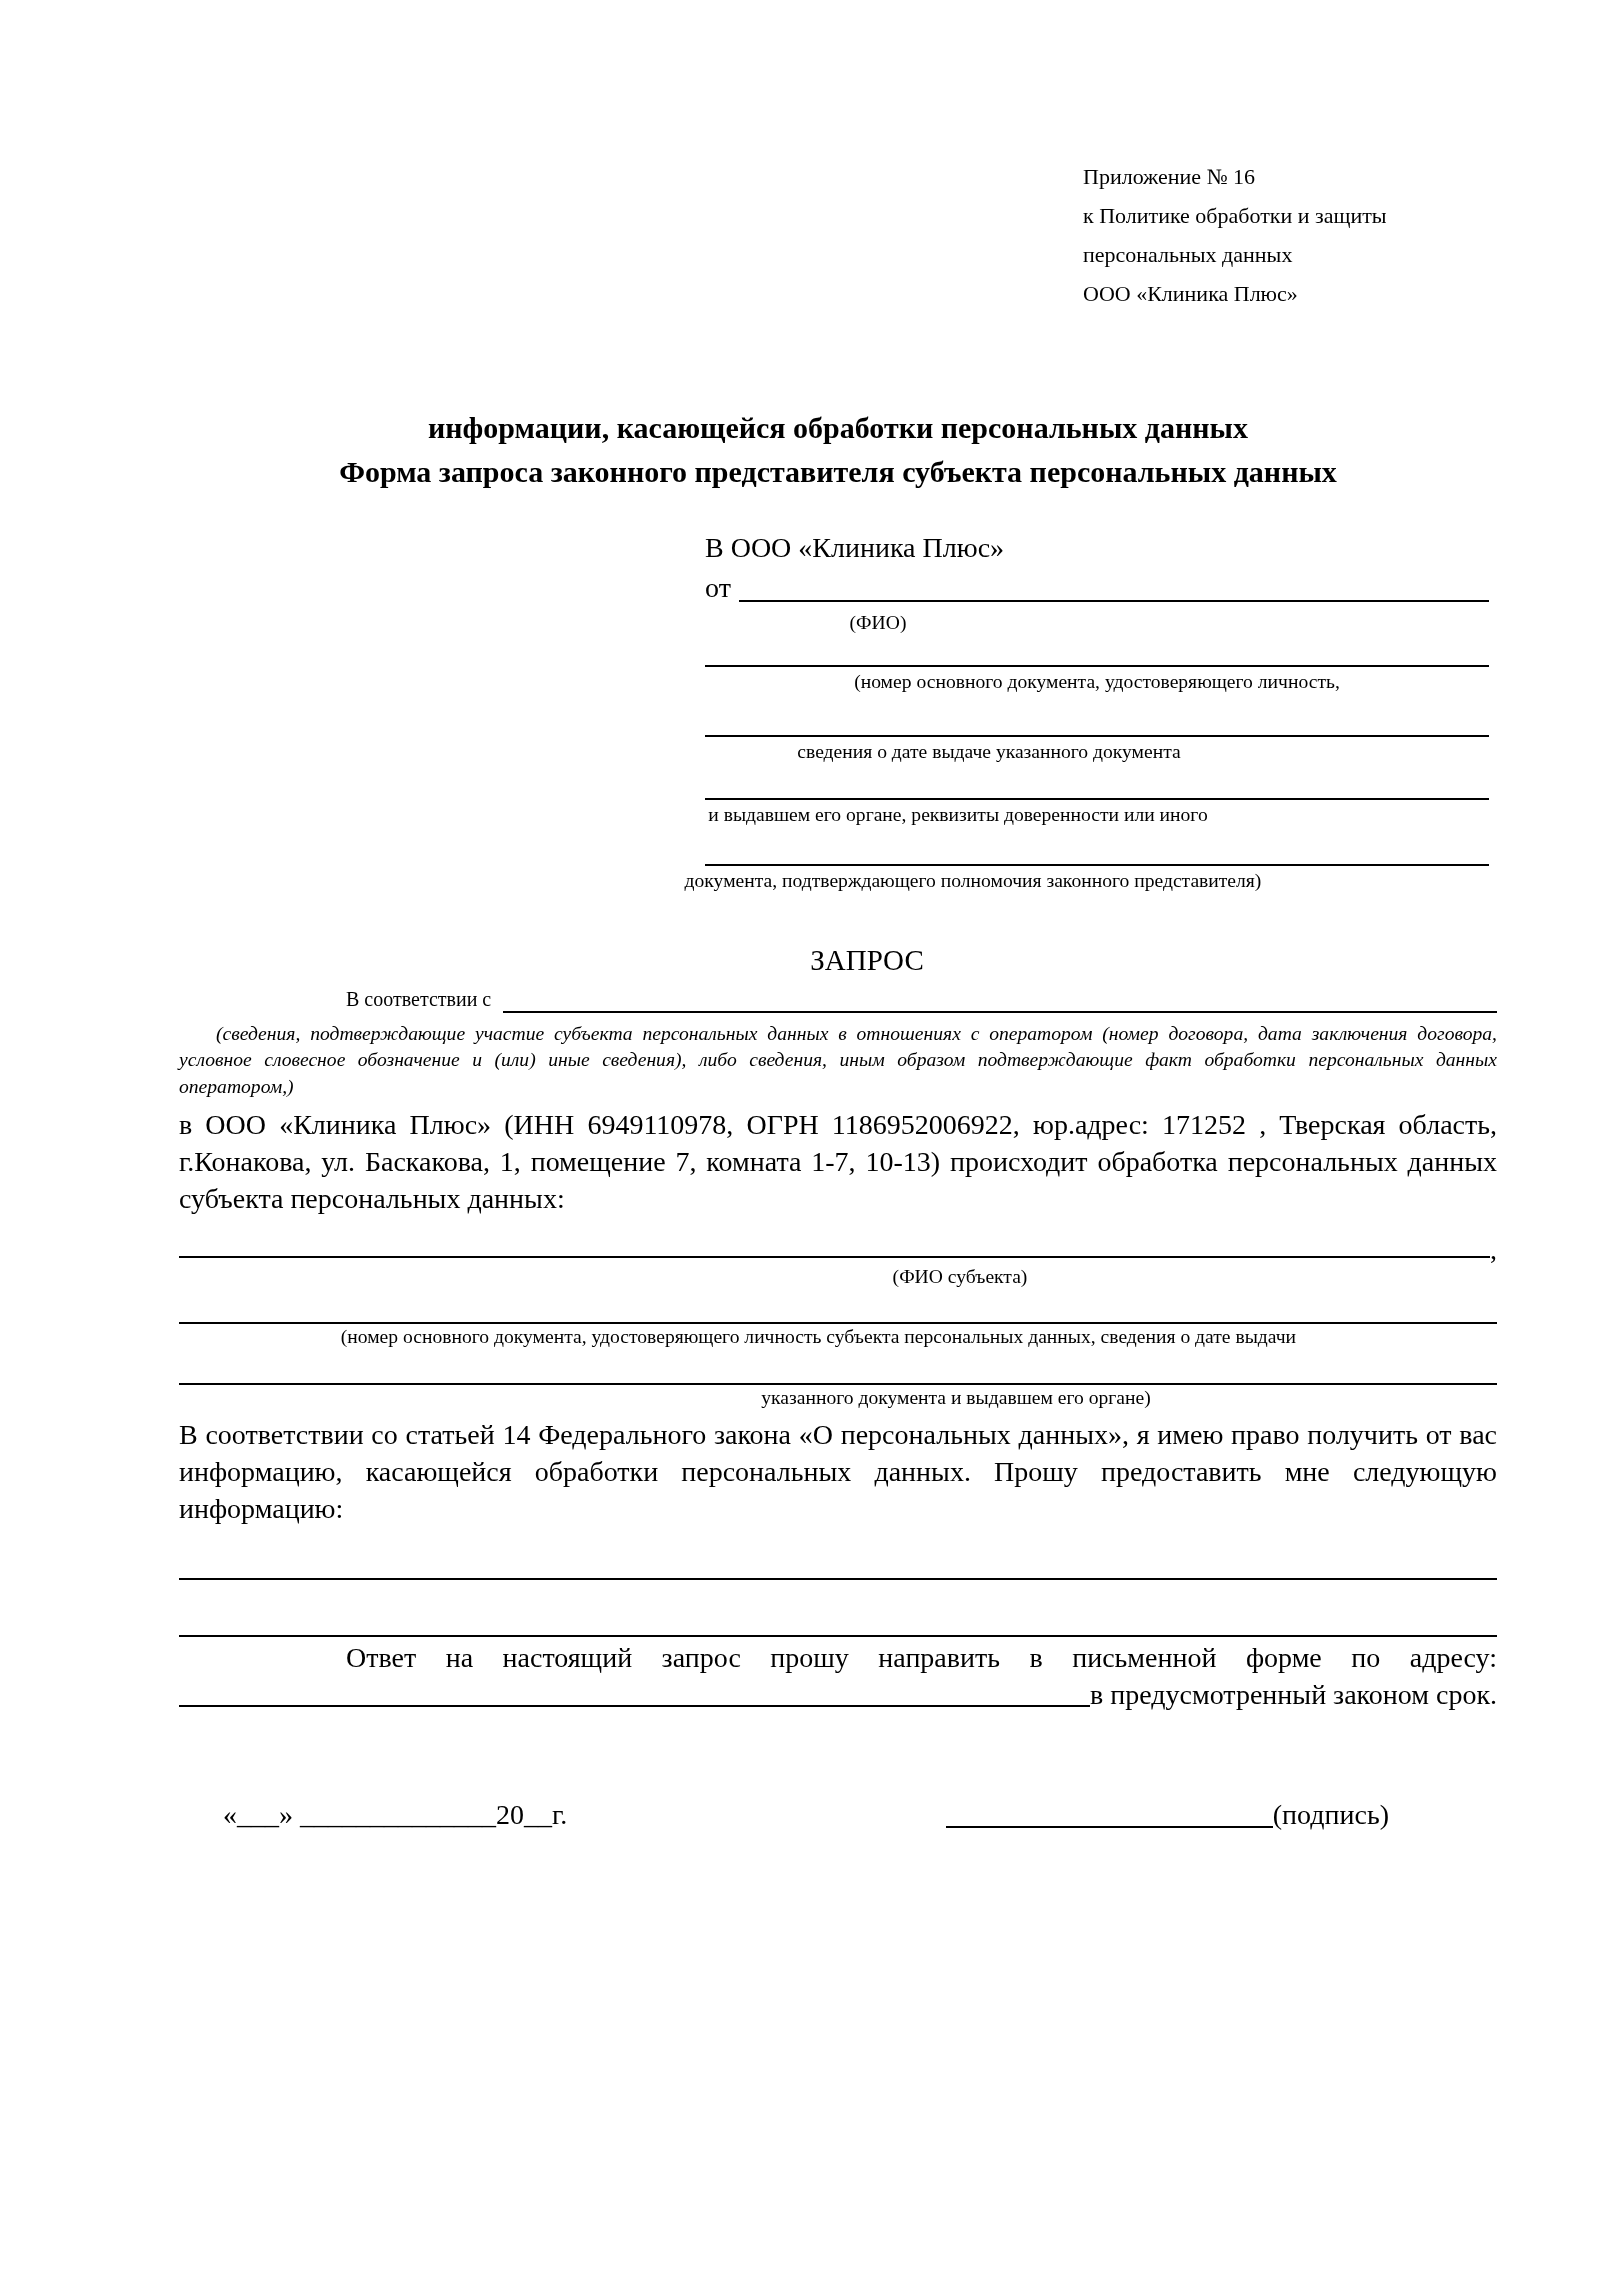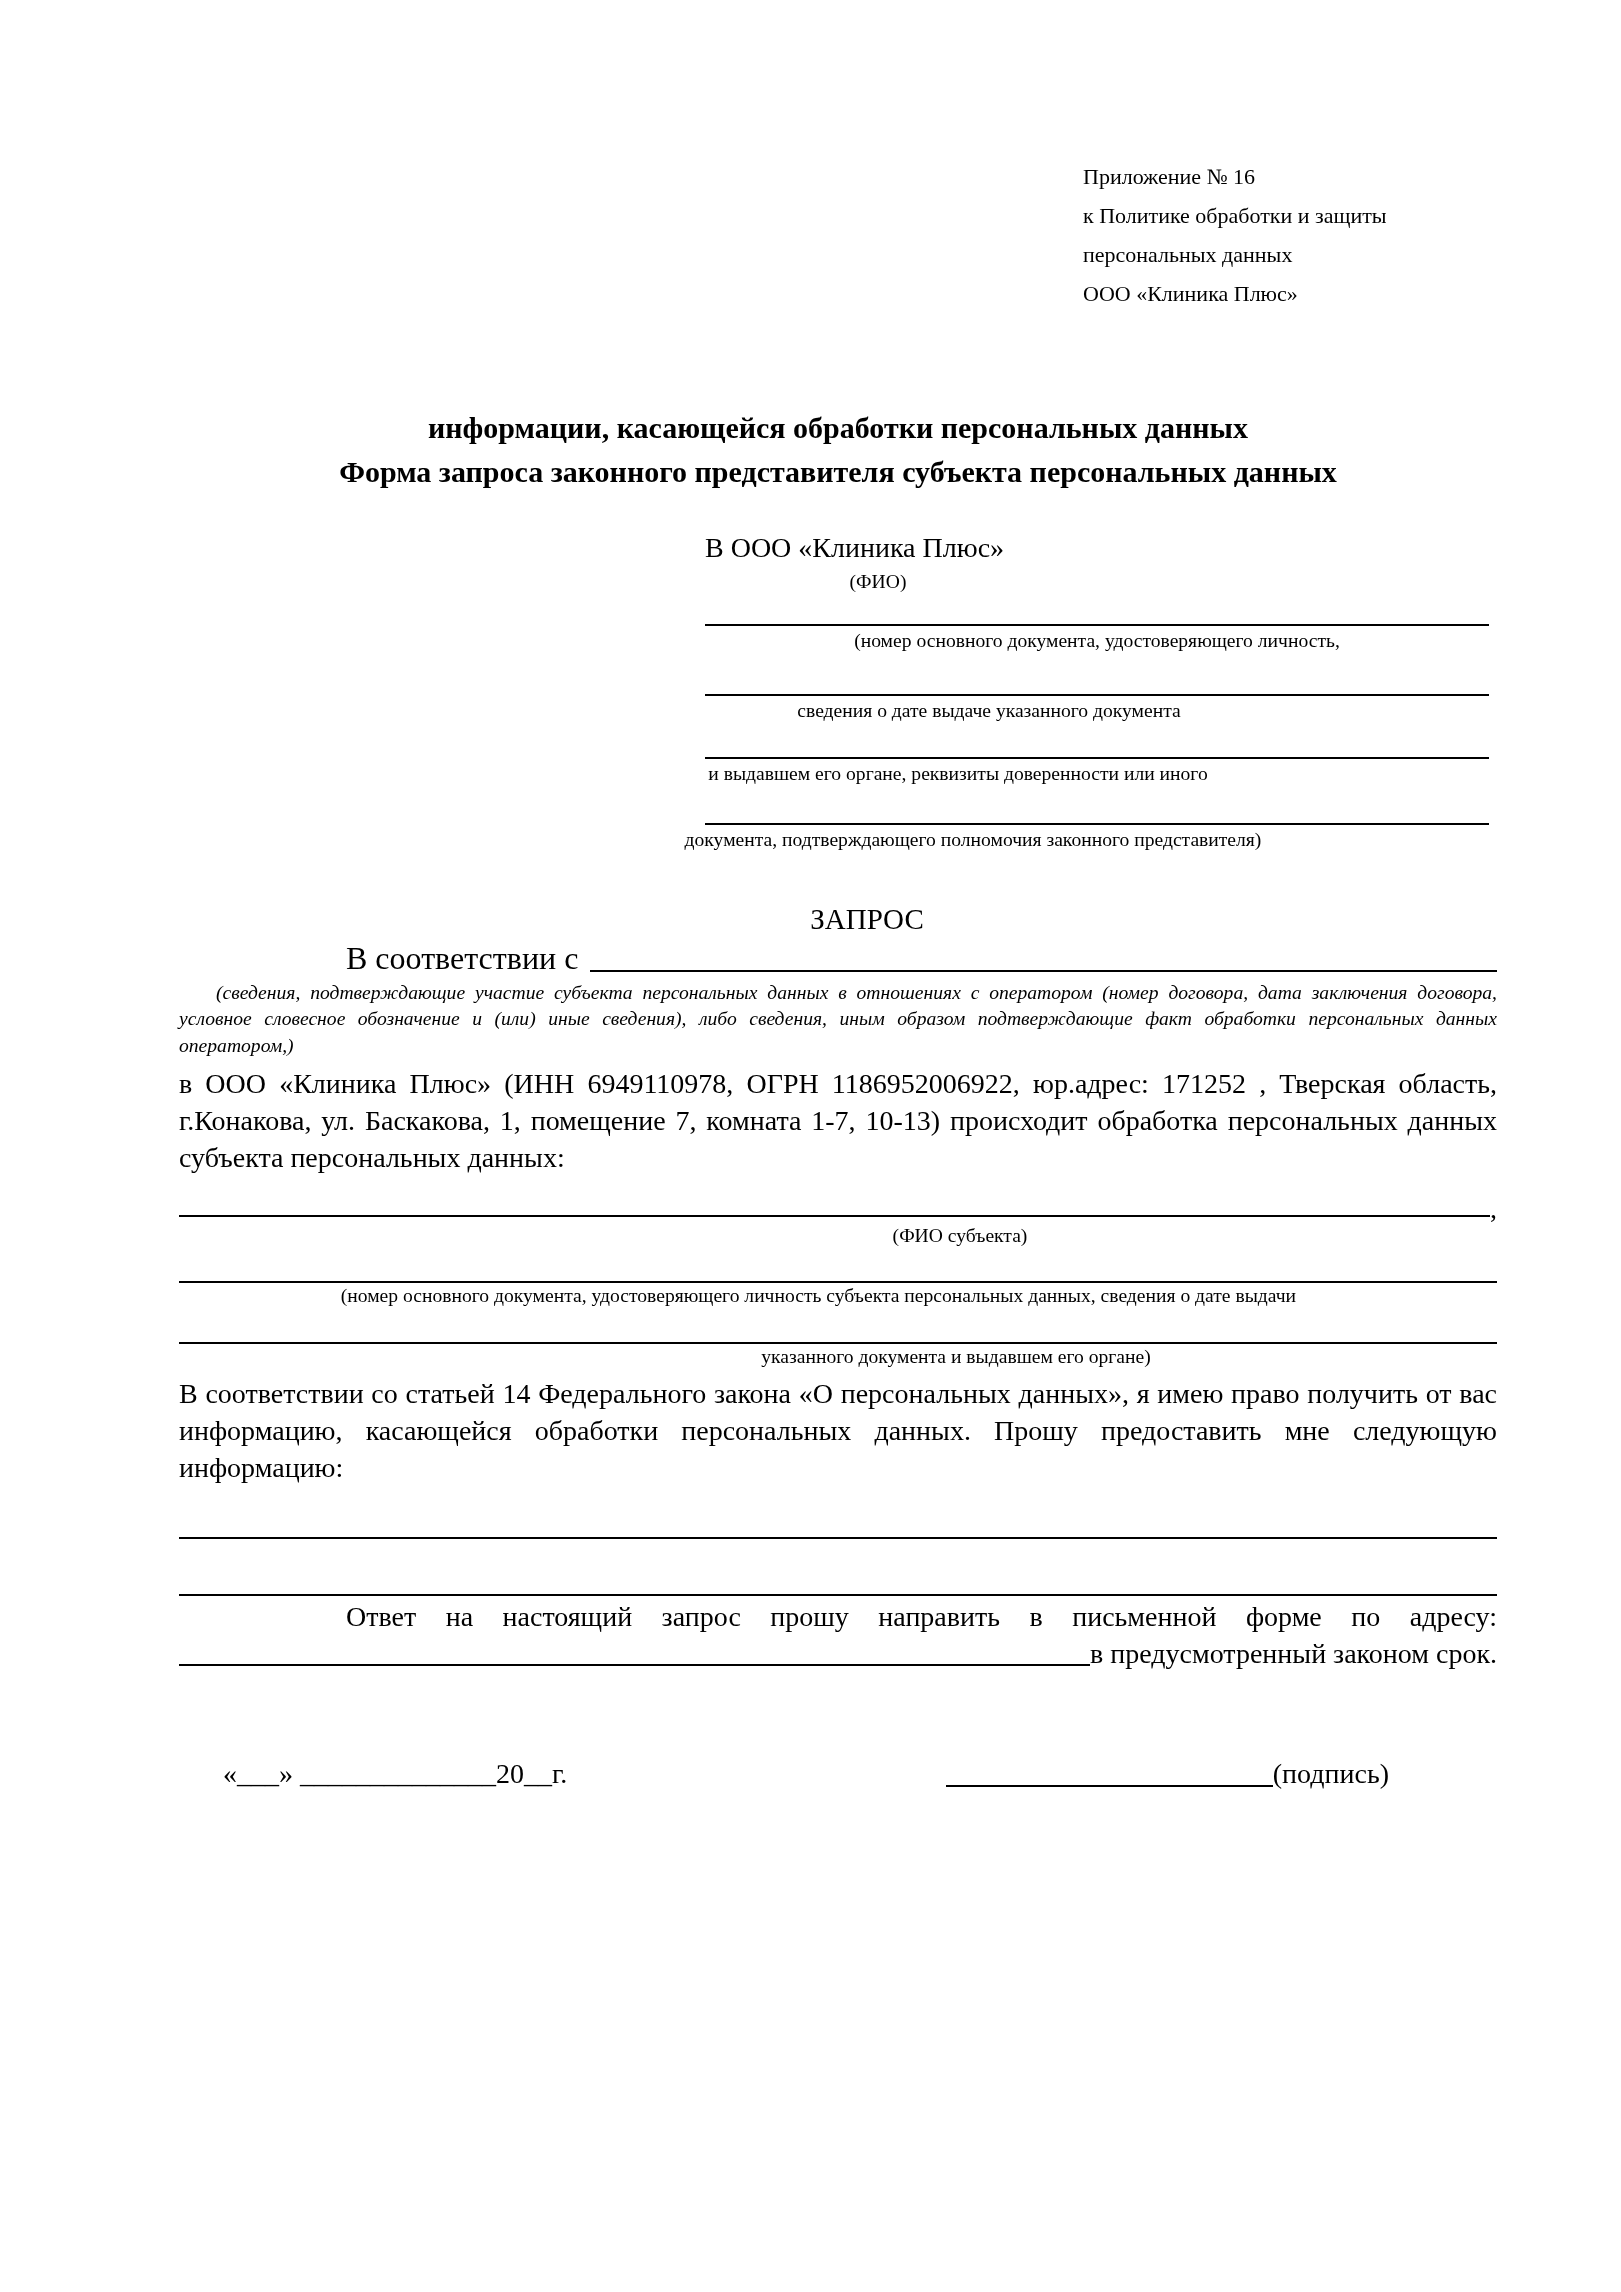"от" div.addr-from { html: none -> <div> <span>от</span> <span></span> </div> }
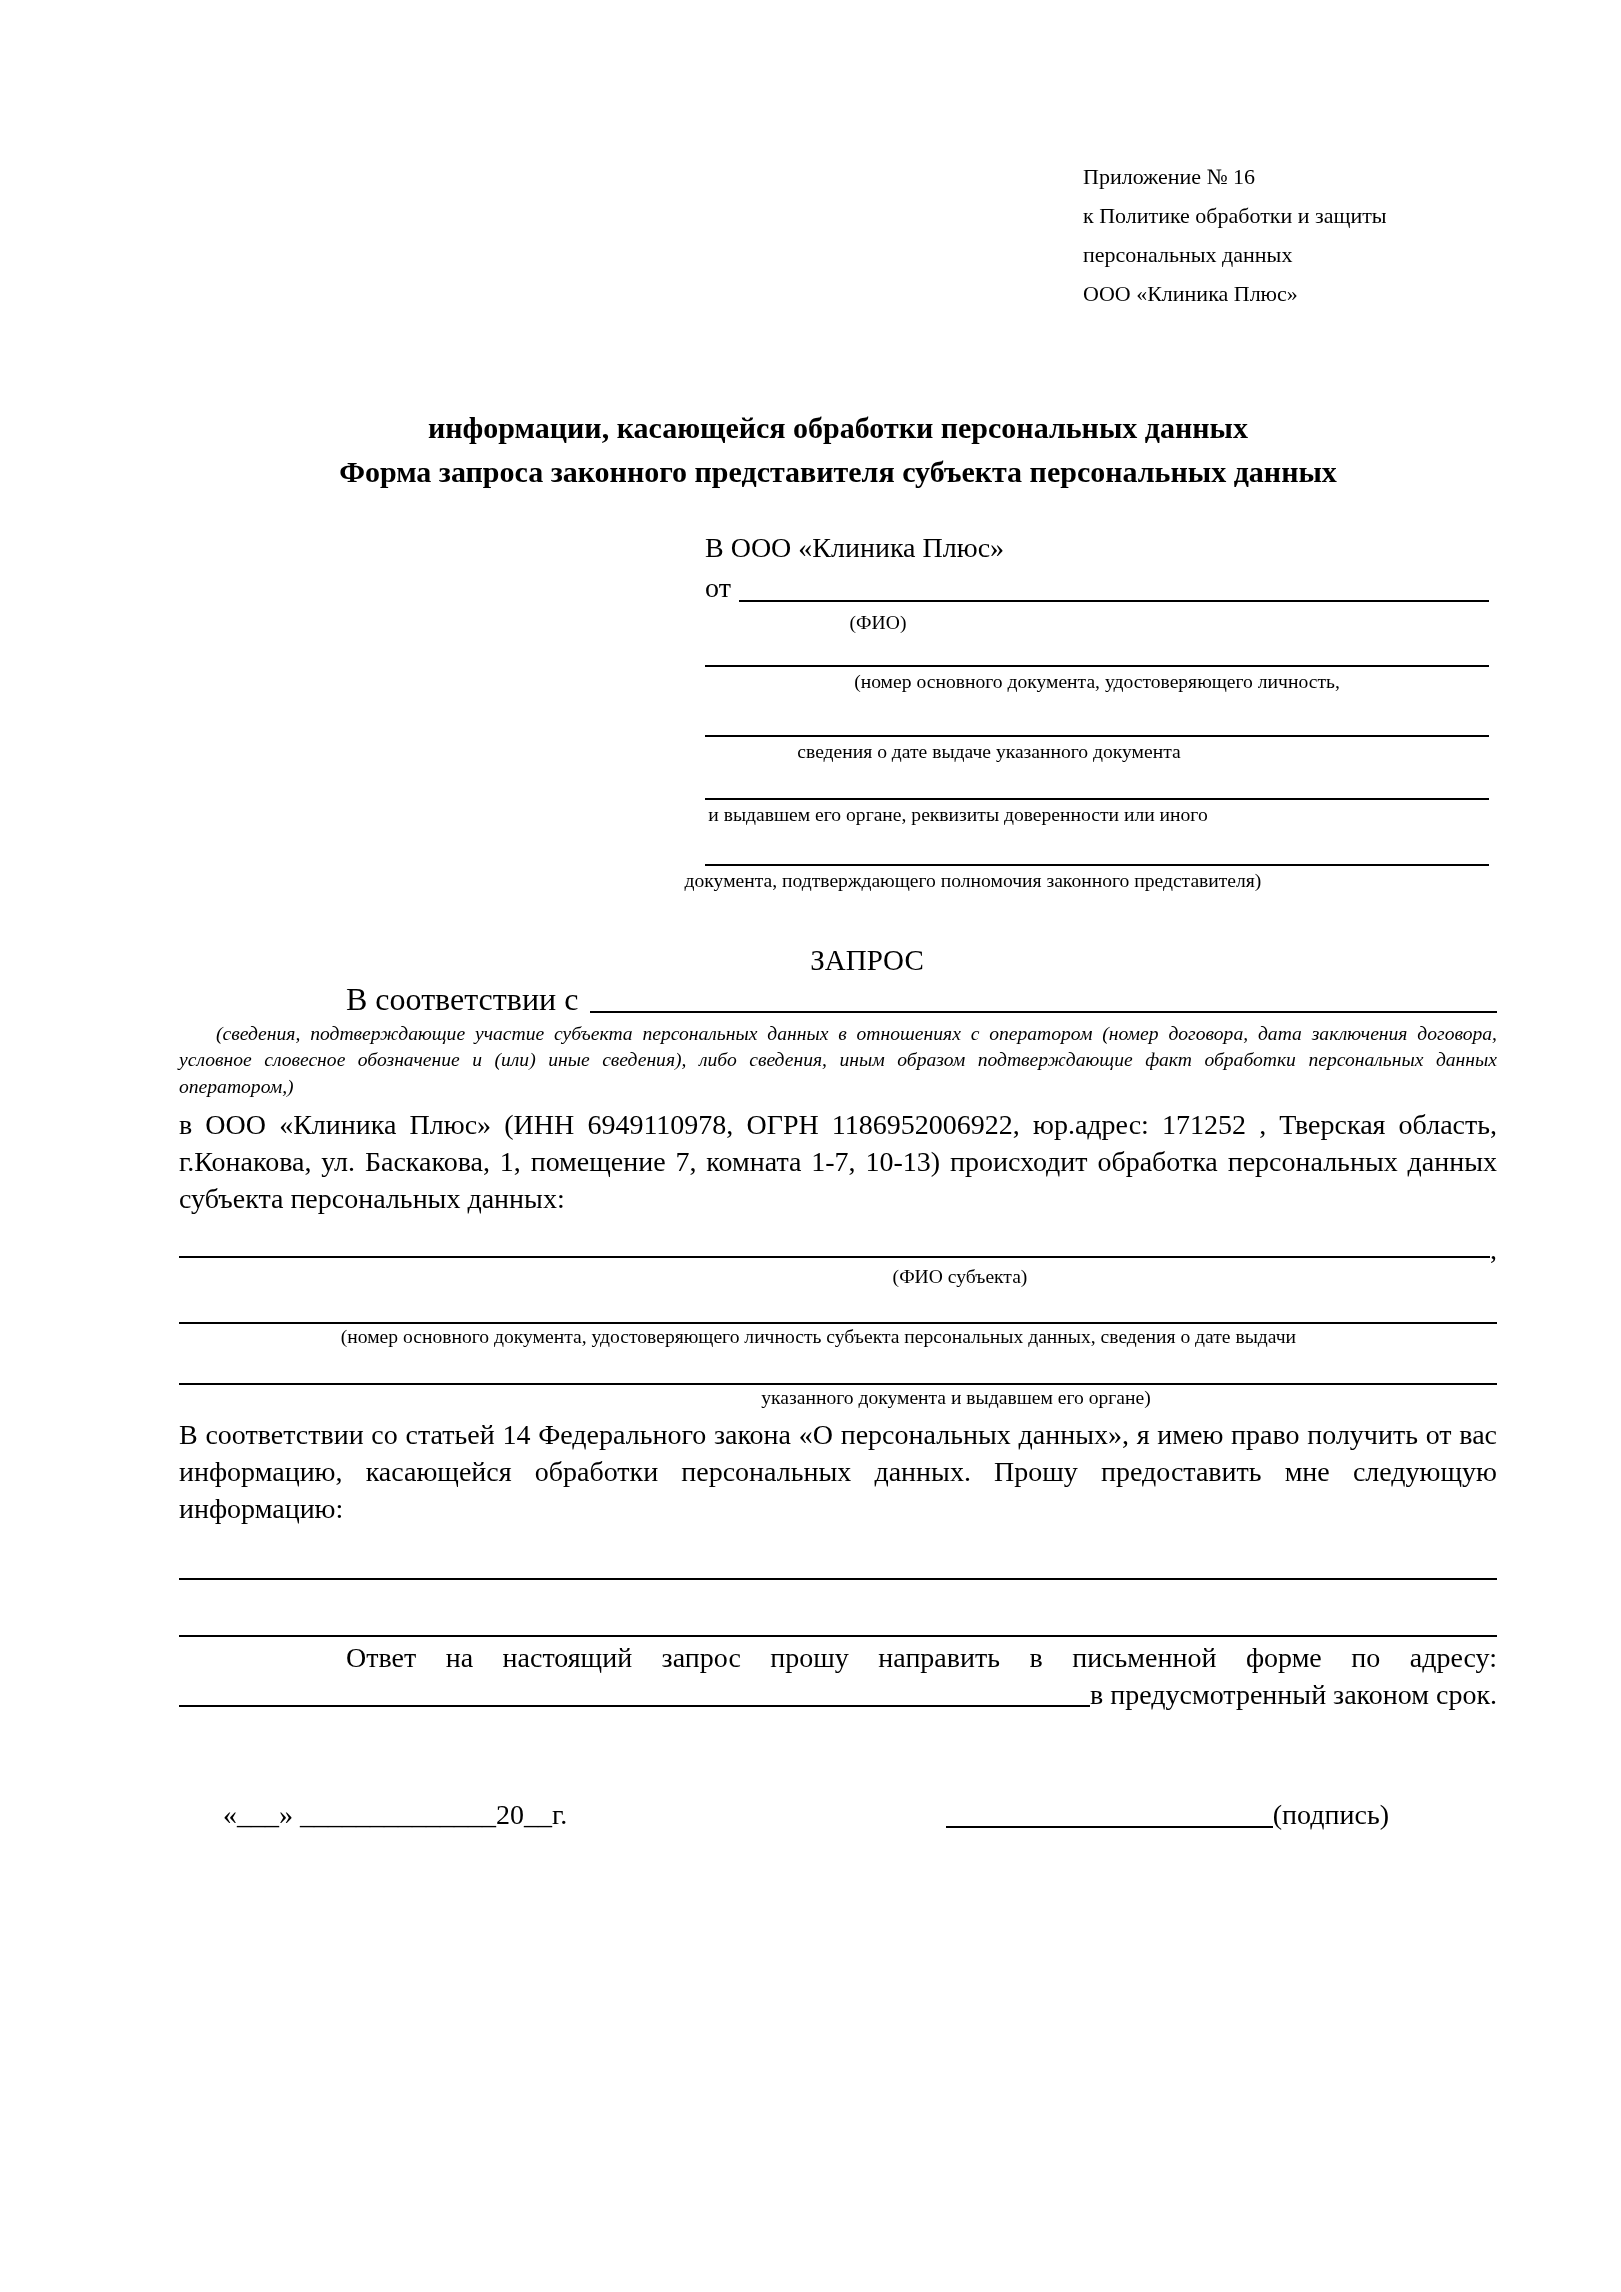"В соответствии с" .acc-row { font-size: 32px -> 20px }
